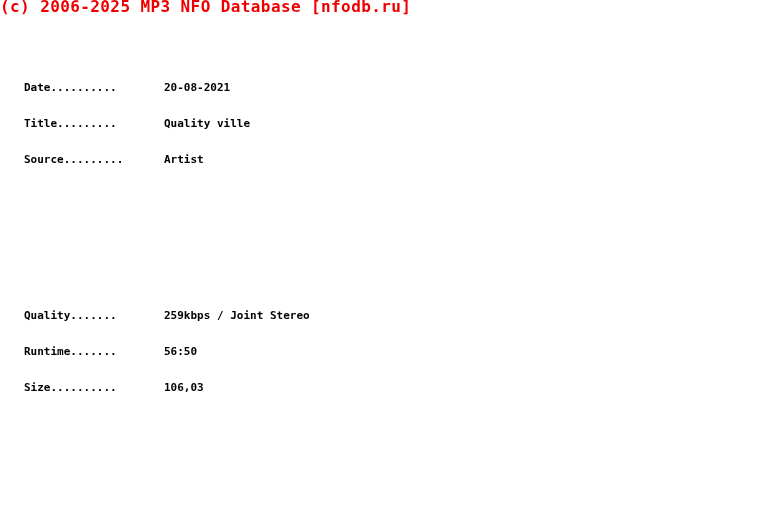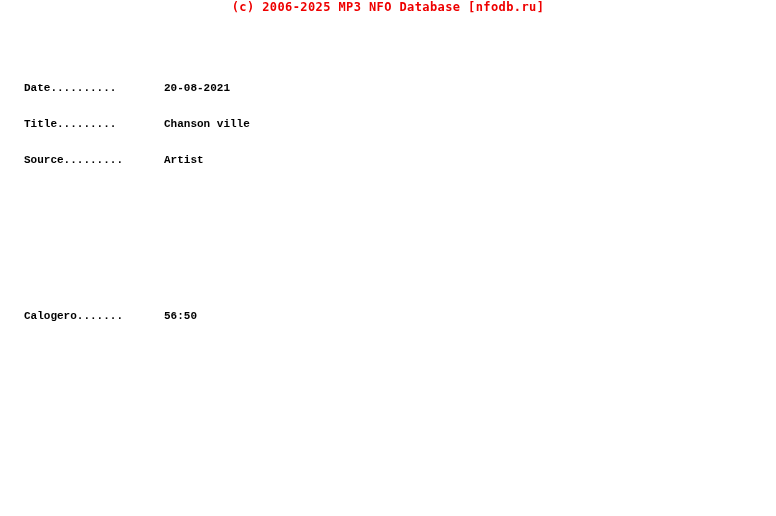"(c) 2006-2025 MP3 NFO Database" .nfo-header { font-size: 12px -> 16px; text-align: center -> none }
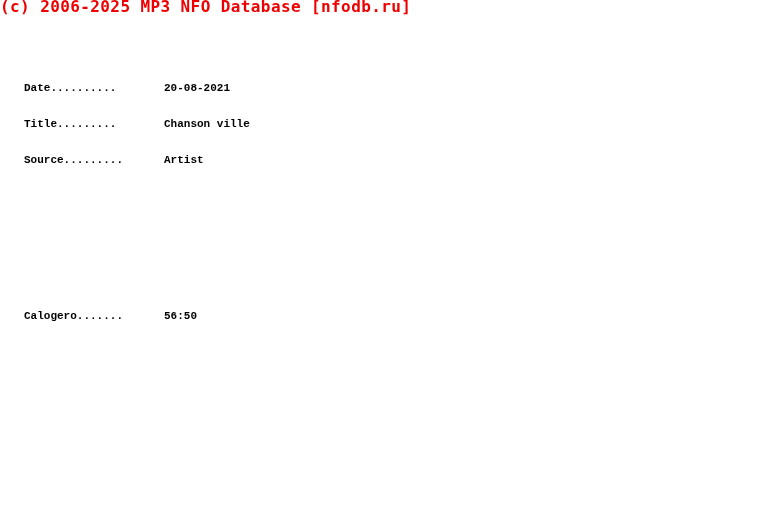"Date.......... 20-08-2021" .meta-row { font-family: Liberation Mono, monospace -> none }
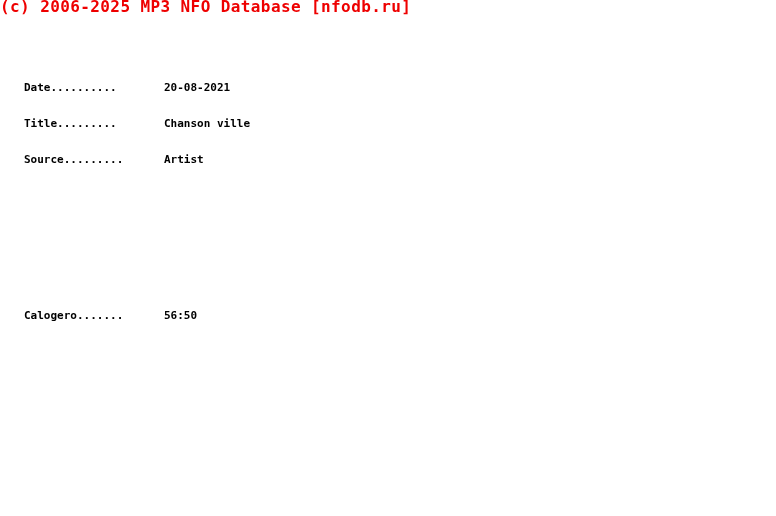"Chanson ville" span.meta-value { text: Chanson -> Quality }
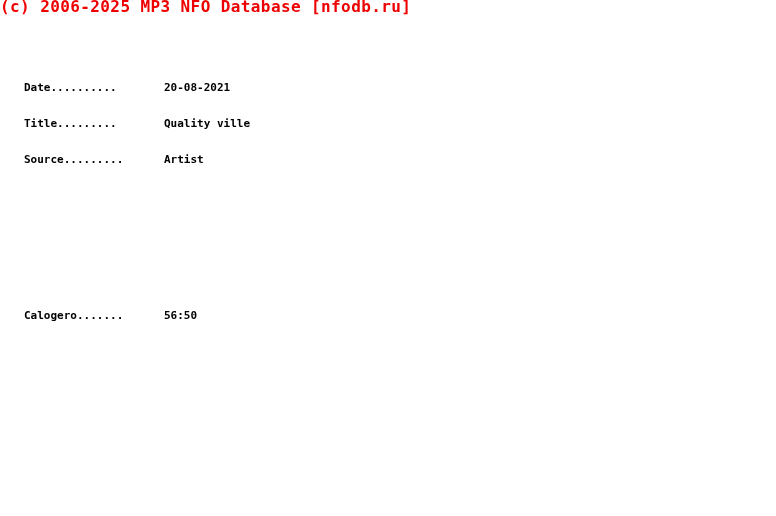"Quality....... 259kbps / Joint Stereo" span.meta-row { html: none -> <span><span>Quality.......</span><span>259kbps / Joint Stereo</span></span> }
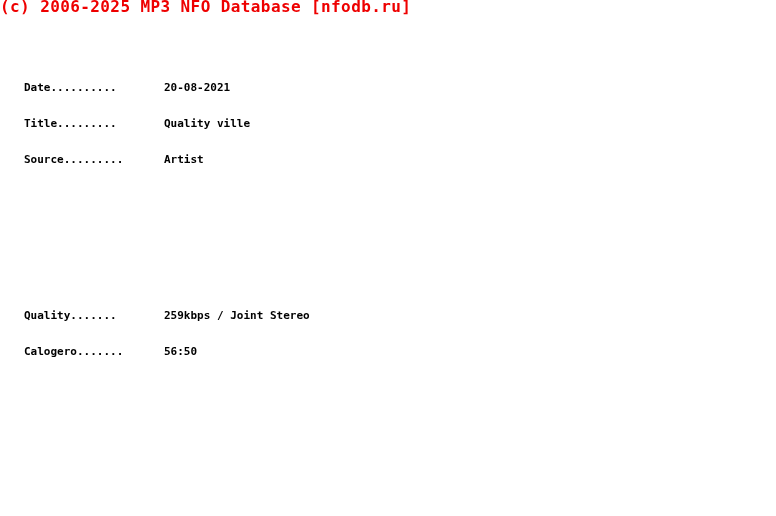"Calogero......." span.meta-label { text: Calogero -> Runtime }
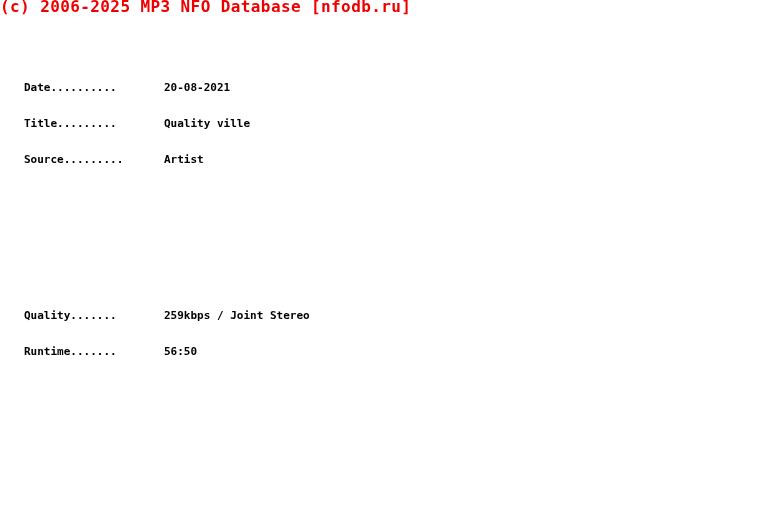"Size.......... 106,03" span.meta-row { html: none -> <span><span>Size..........</span><span>106,03</span></span> }
